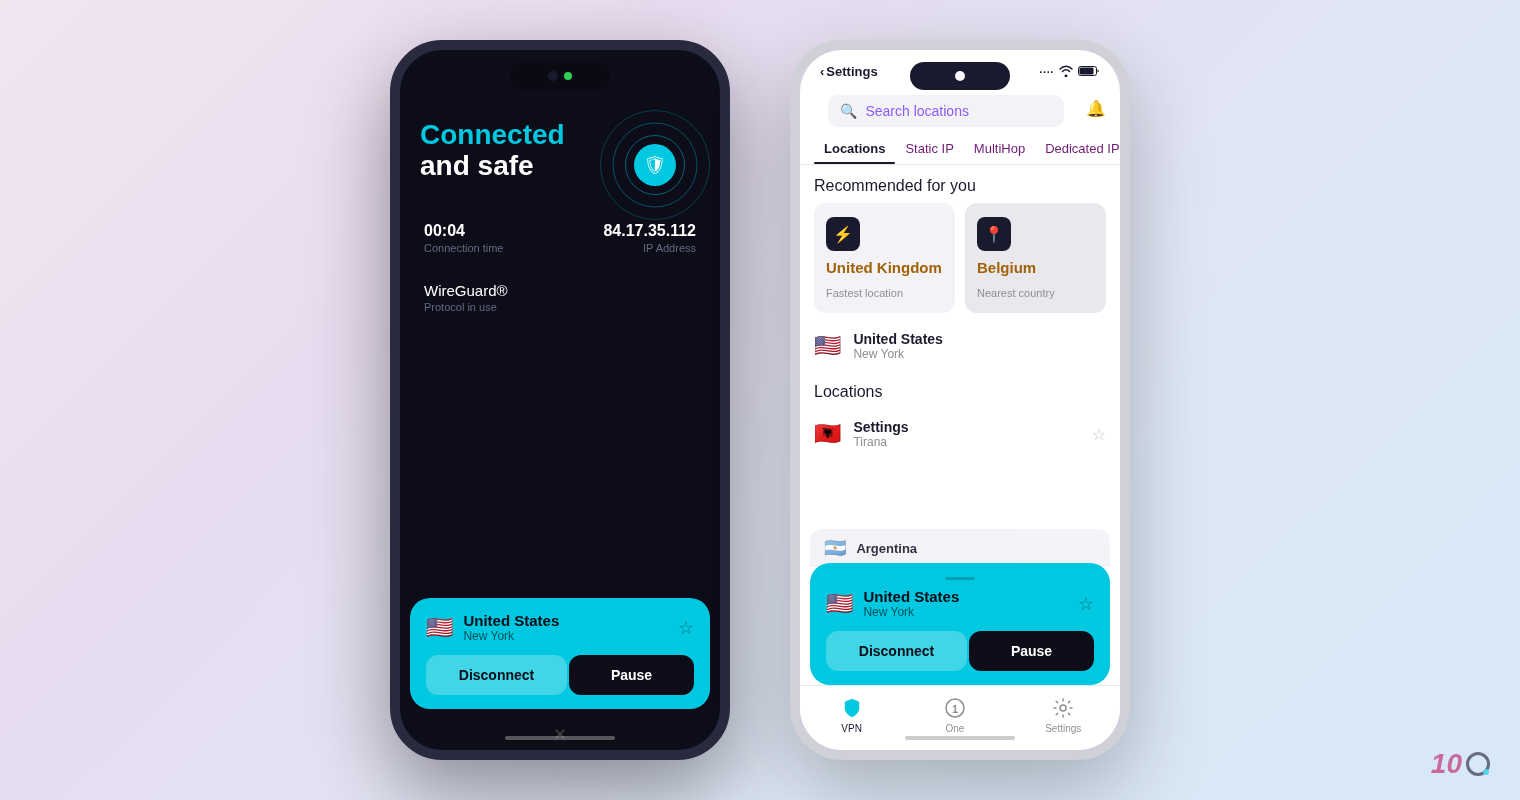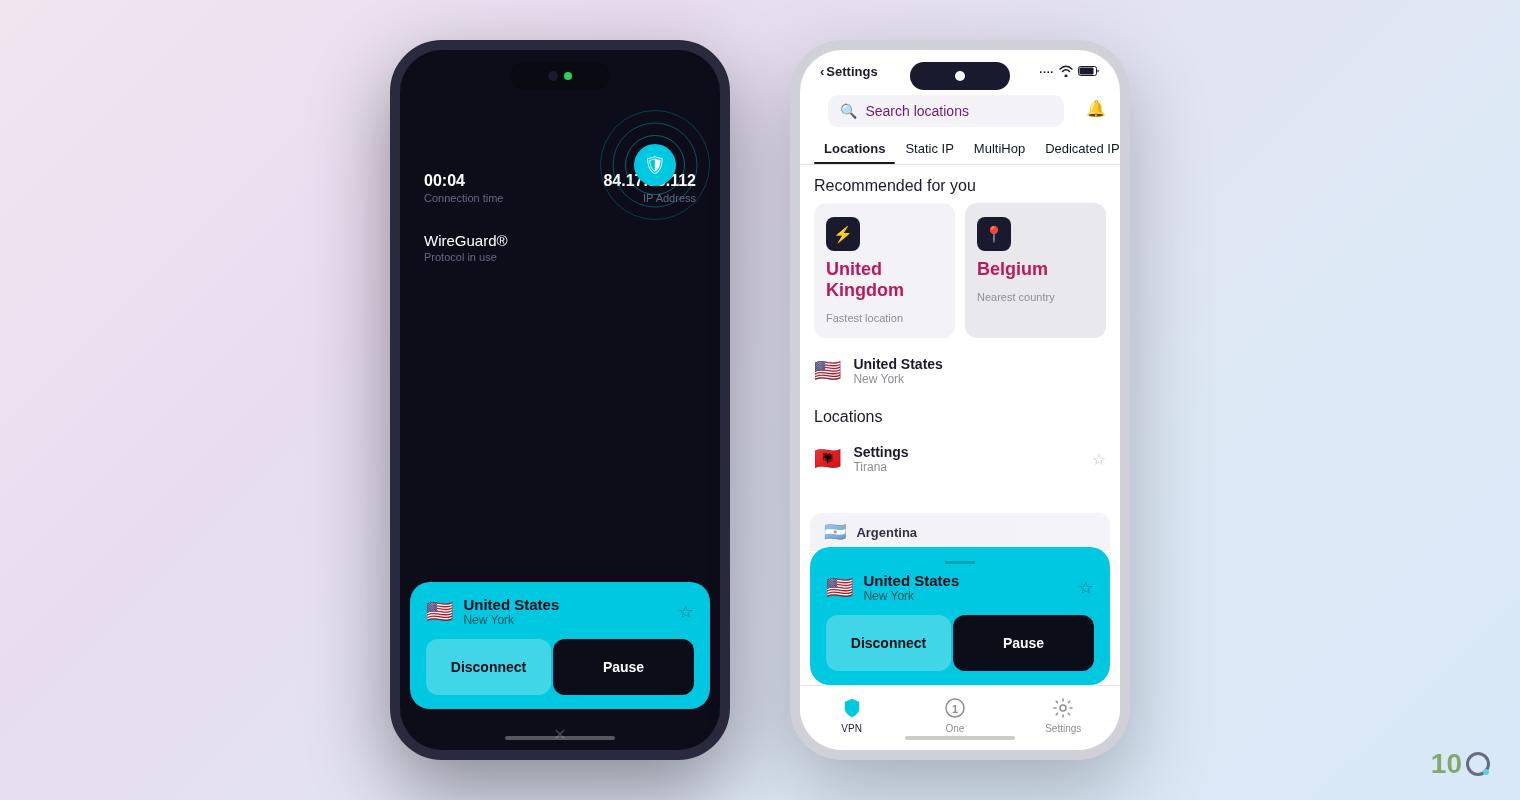"Search locations" .search-input-text { color: #701a75 -> #8b5cf6 }
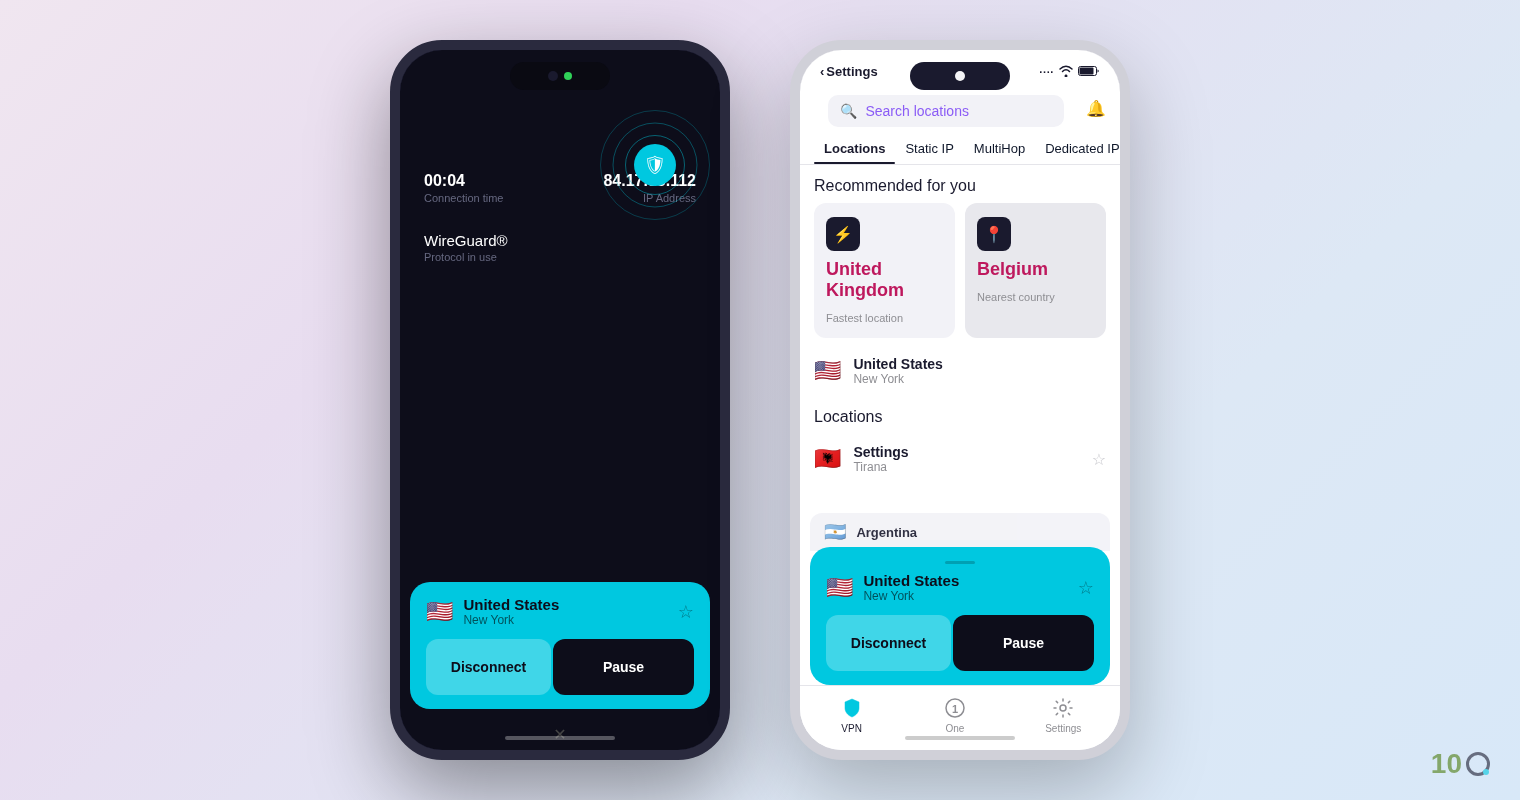"Connected" div { html: none -> <div> <div>Connected</div> <div>and safe</div> </div> }
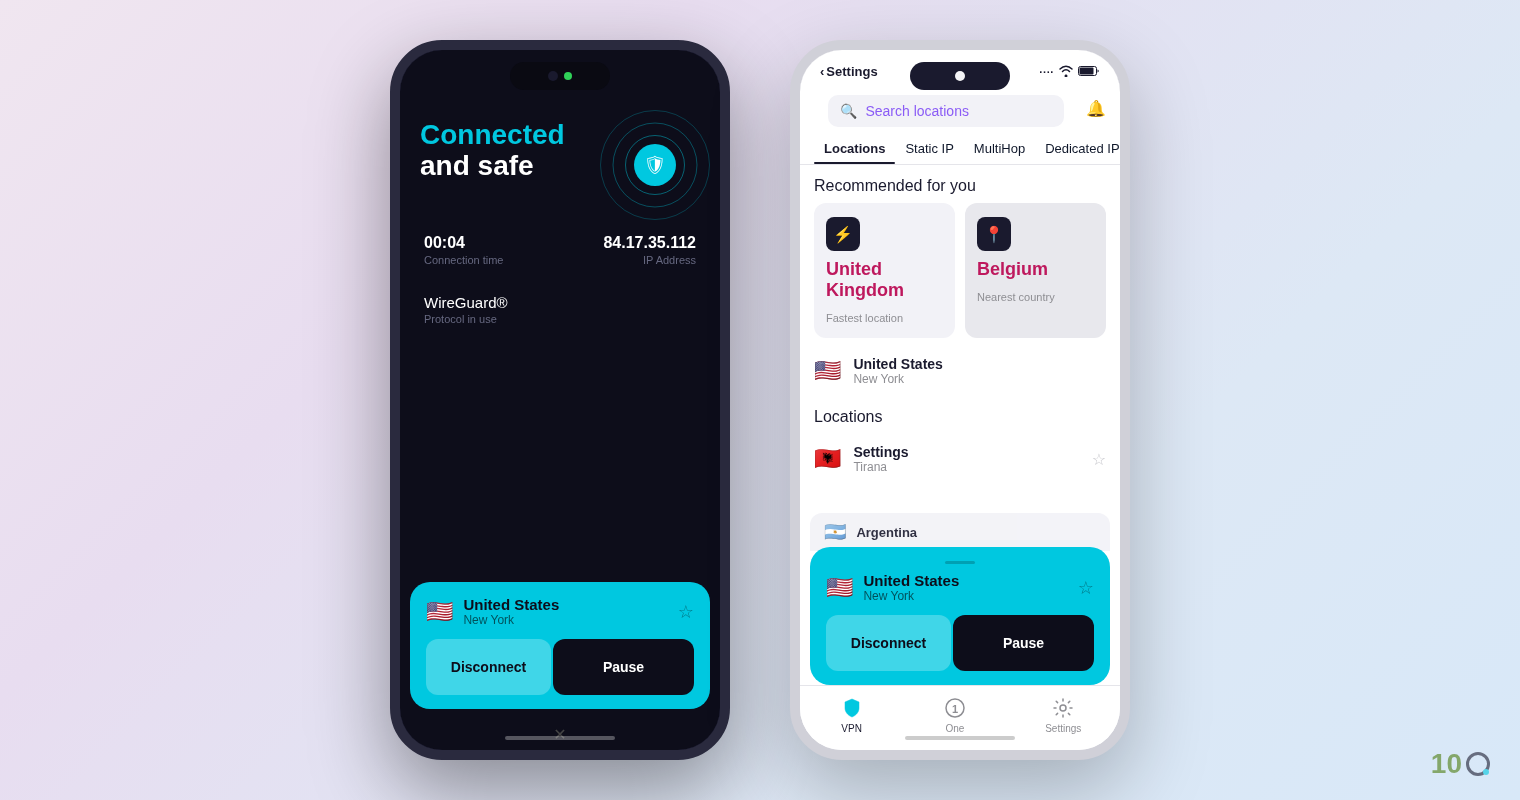"Static IP" .tab { color: #0f172a -> #701a75 }
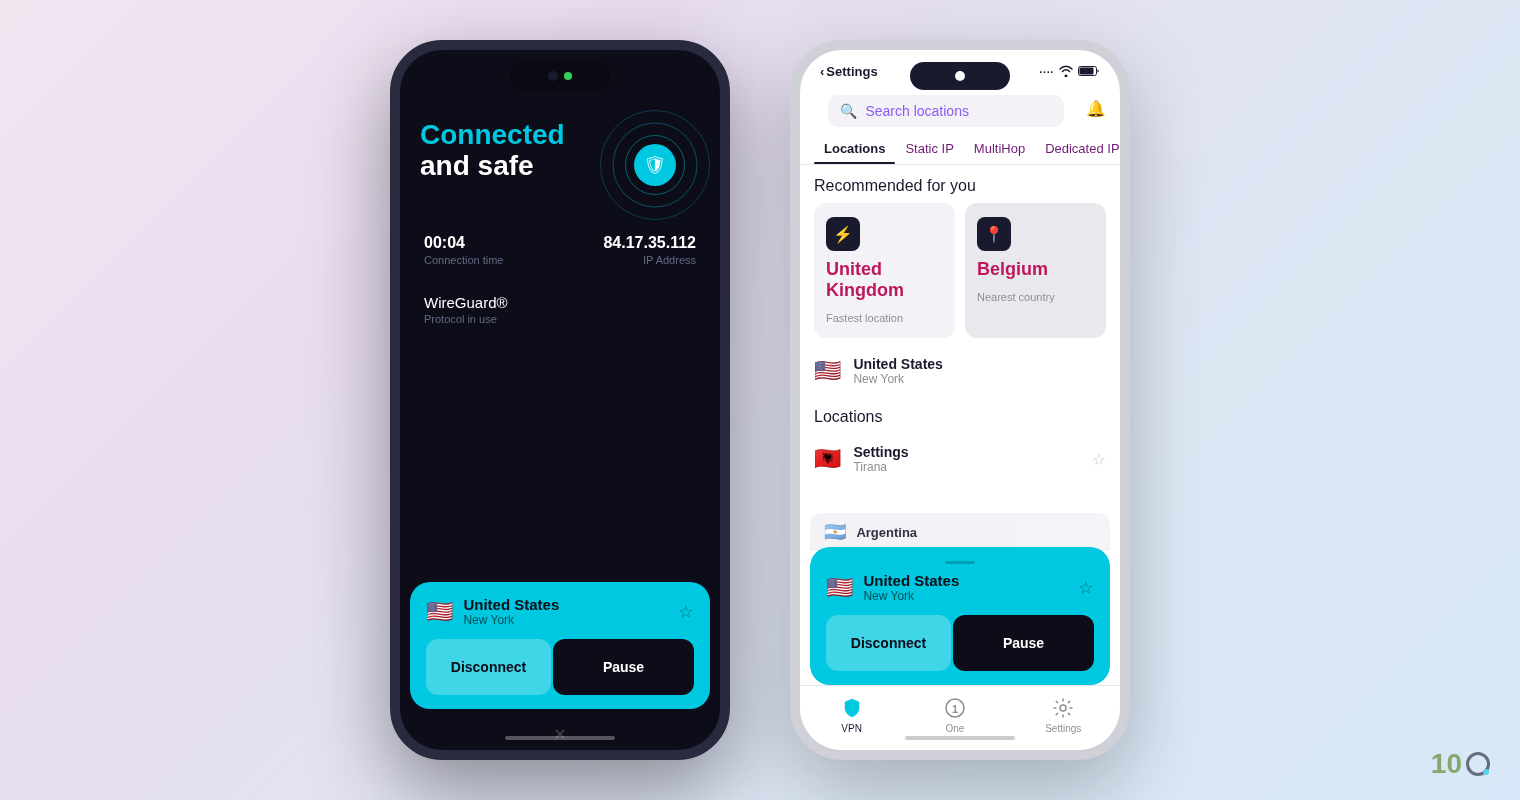"00:04" .stats-row { margin-top: 52px -> 40px }
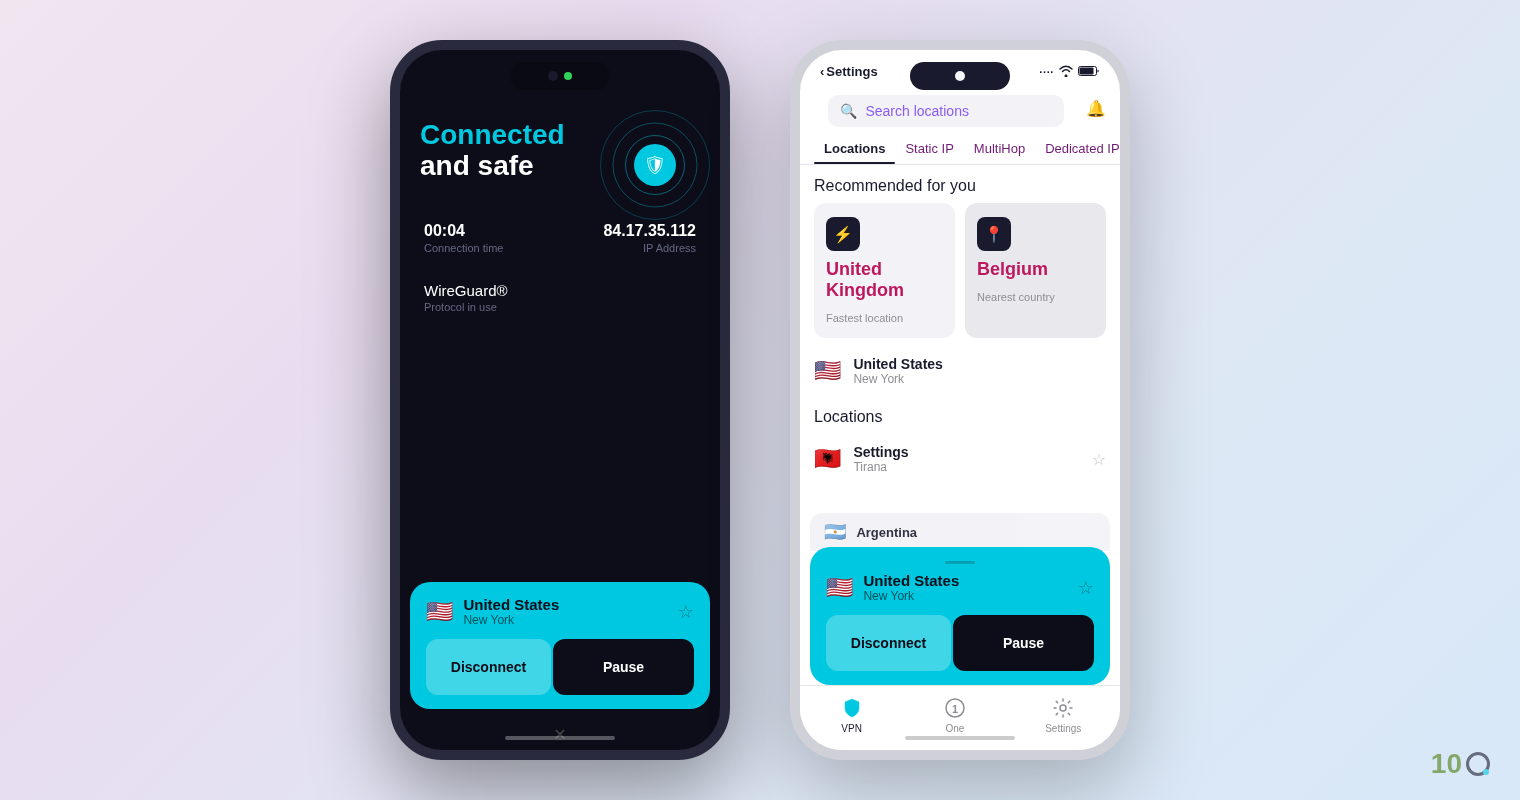"United Kingdom" .rec-card-name { color: #be185d -> #a16207; font-size: 18px -> 15px }
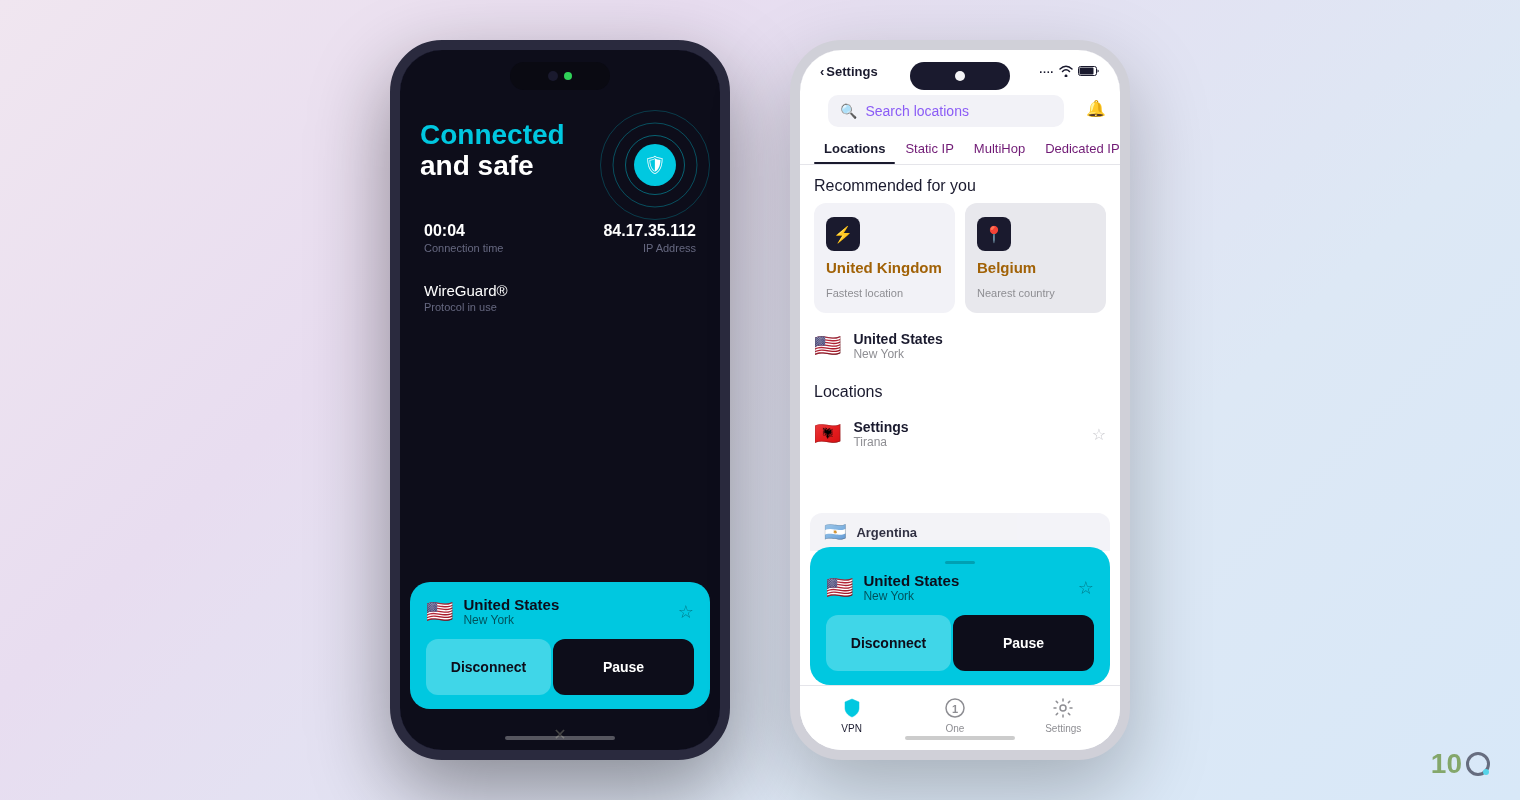"Pause" .btn-pause { padding: 20px -> 4px }
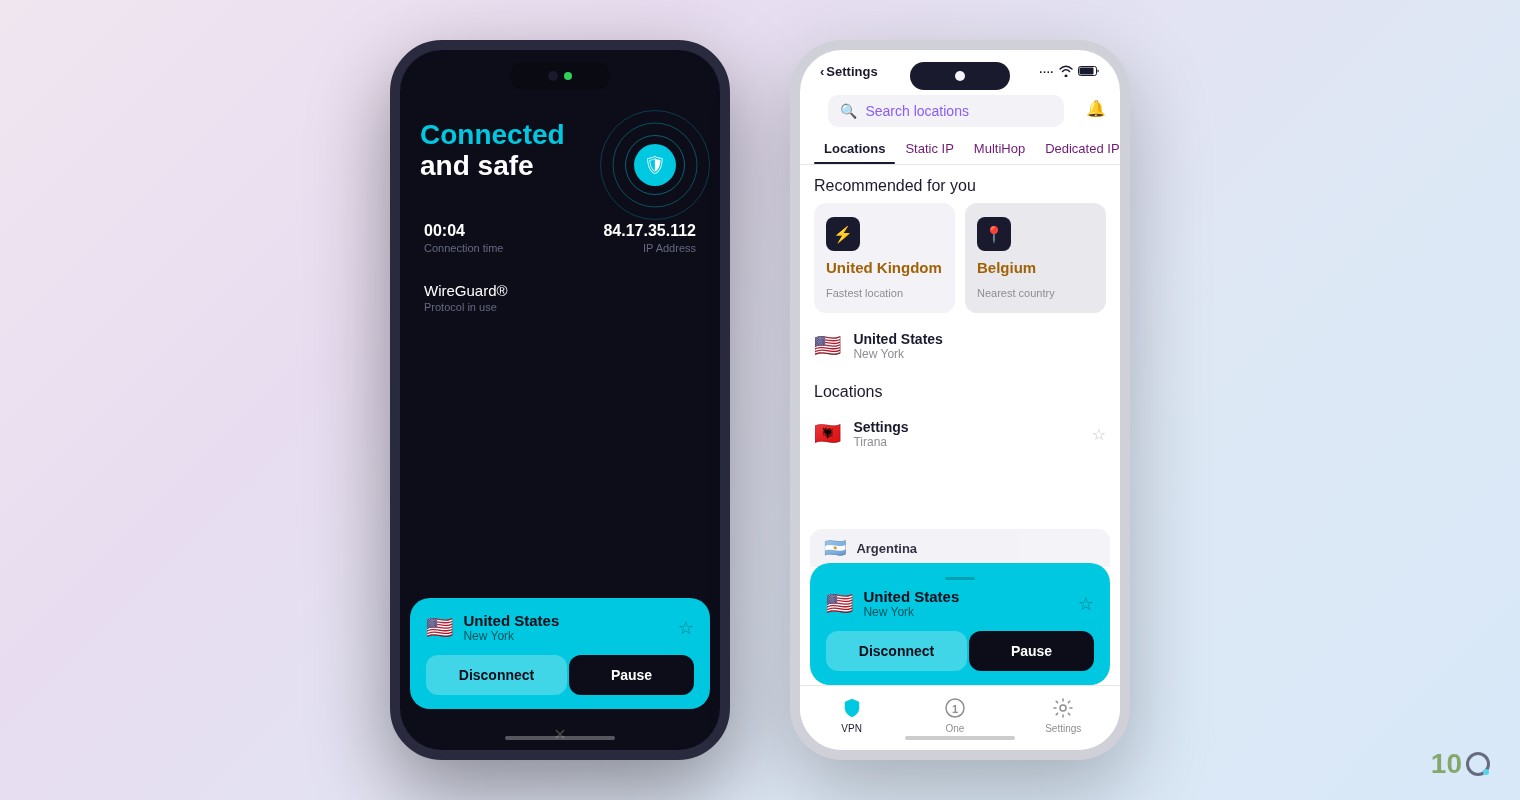"10" .watermark-num { color: #4d7c0f -> #be185d; font-style: none -> italic }
